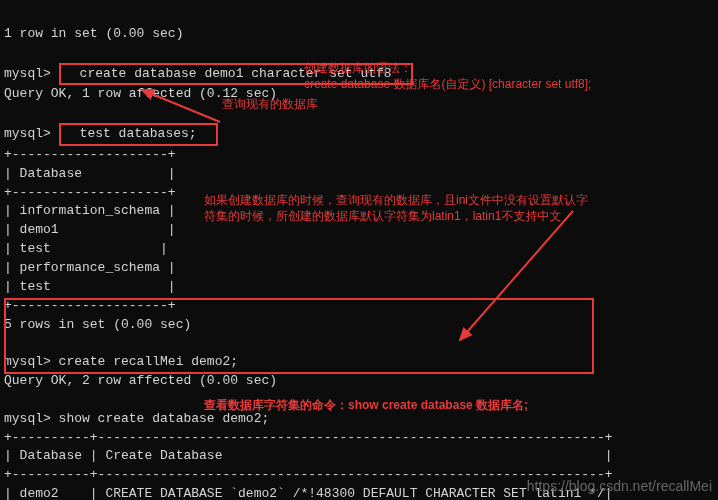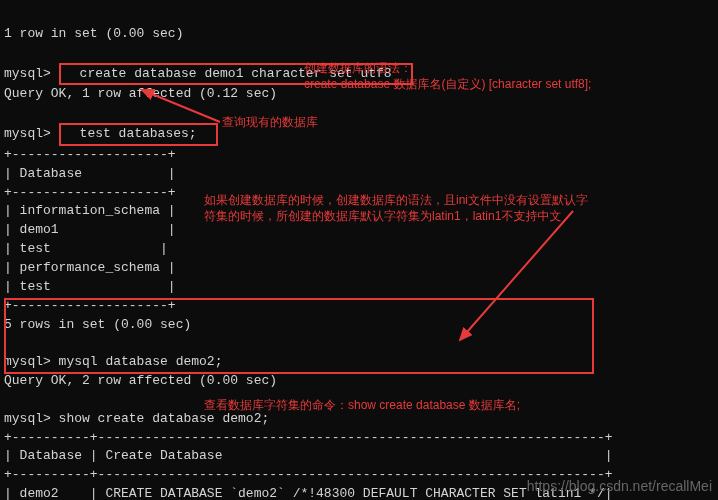"查询现有的数据库" div.anno { top: 114px -> 96px }
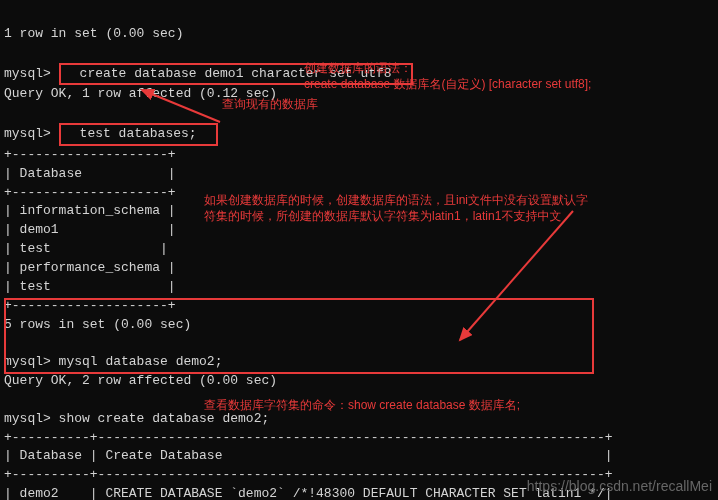"如果创建数据库的时候，创建数据库的语法，且ini文件中没有设置默认字" span { text: 创建数据库的语法 -> 查询现有的数据库 }
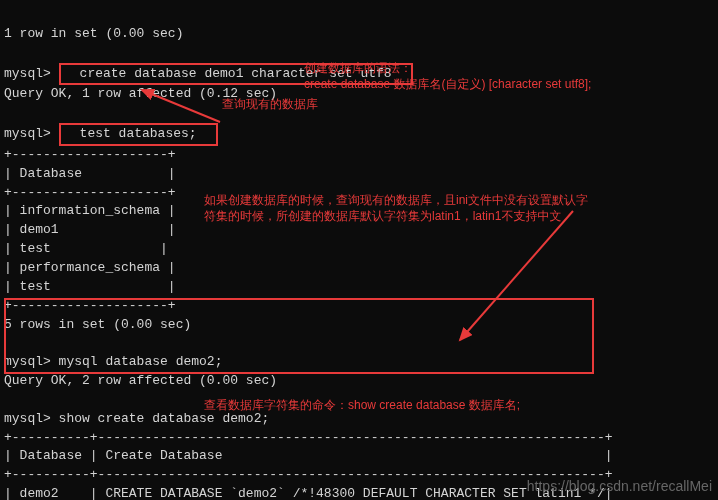"mysql database demo2;" span { text: mysql database -> create recallMei }
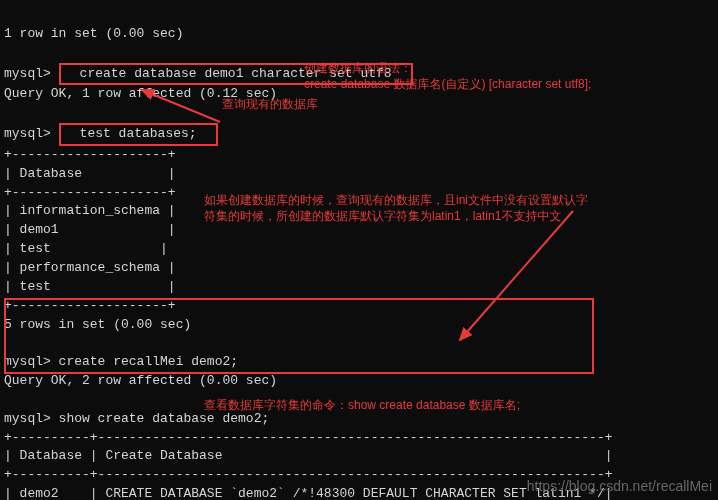"查看数据库字符集的命令：show create database 数据库名;" div.anno { font-weight: none -> bold }
